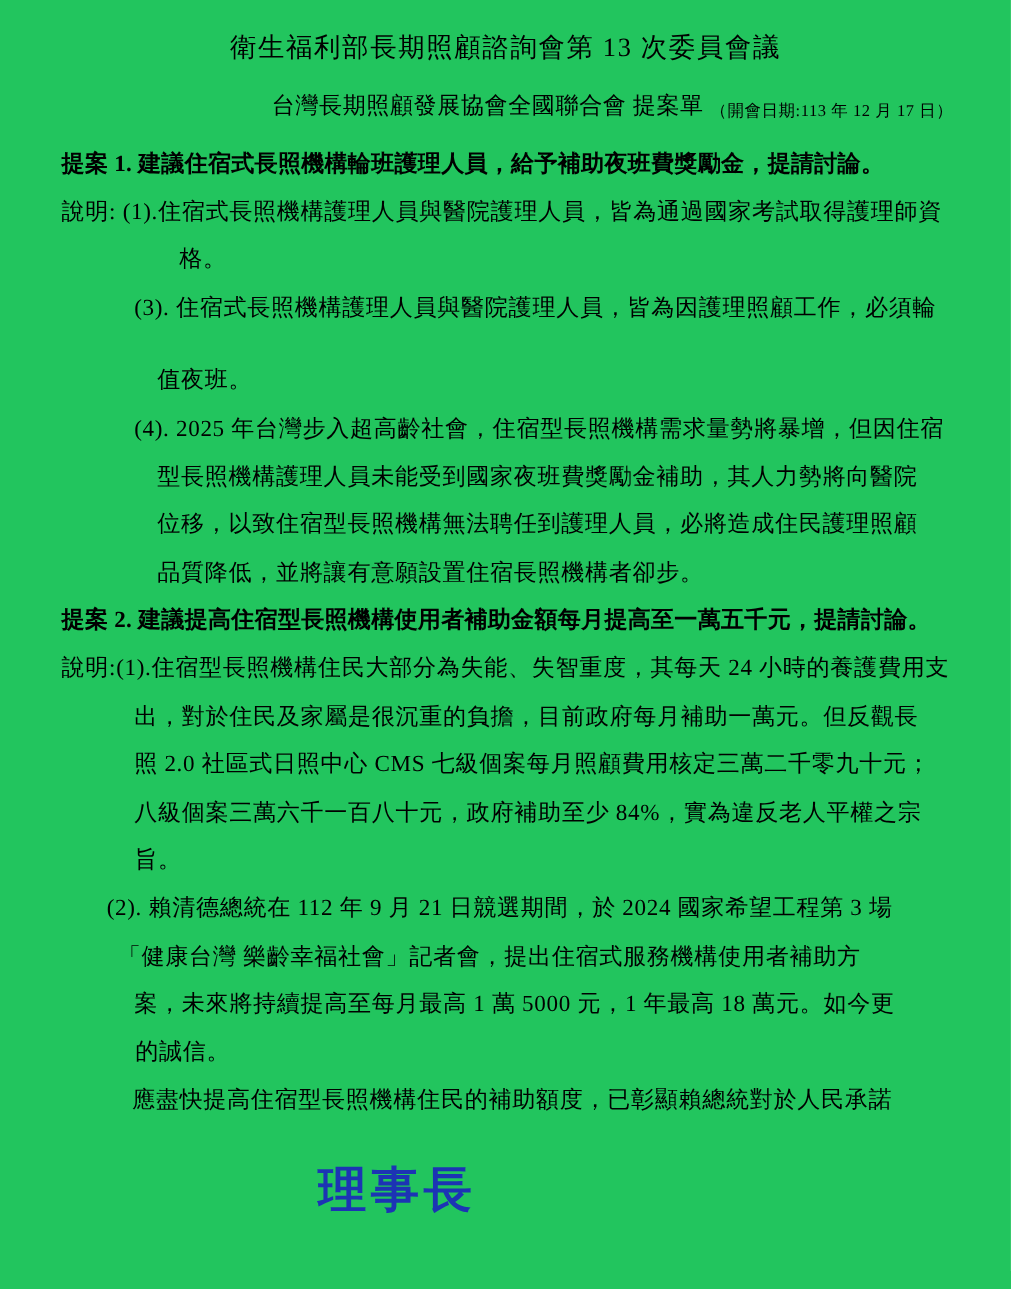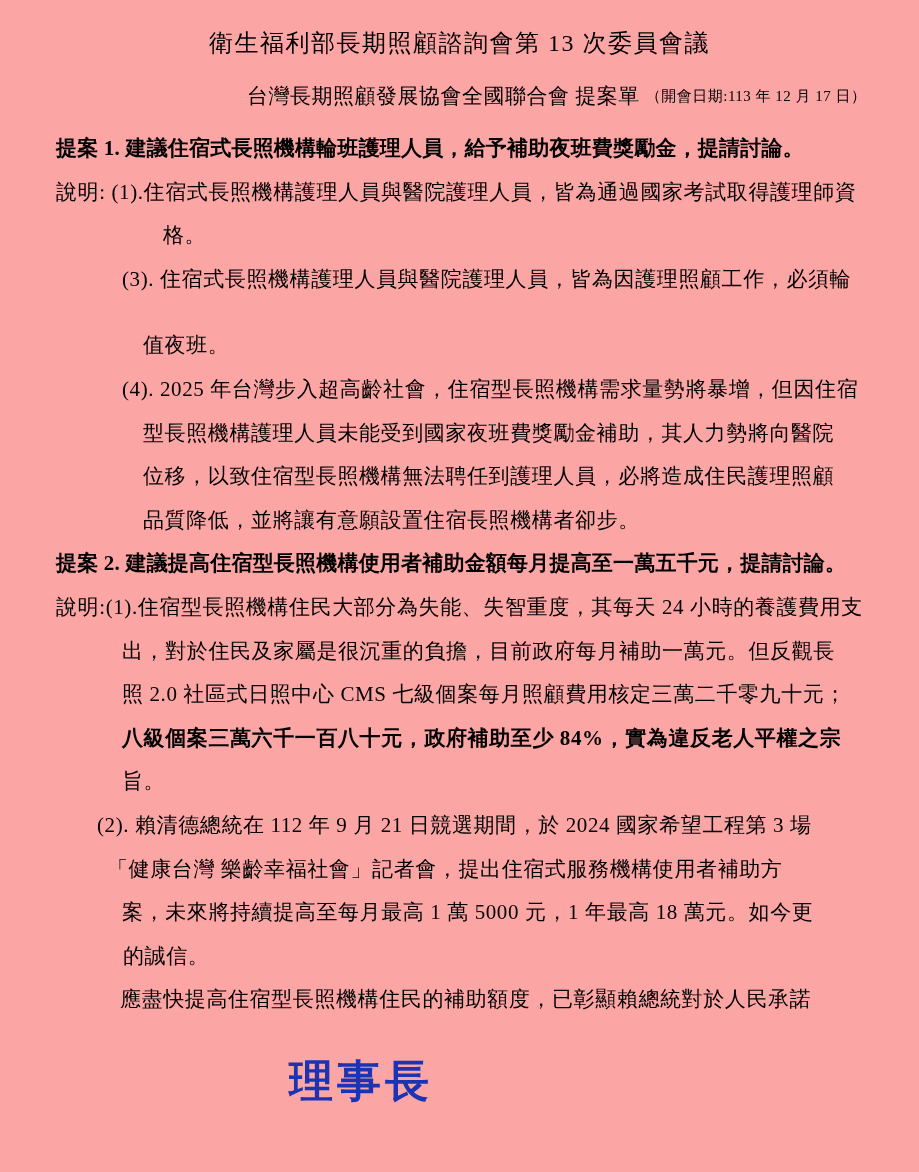"衛生福利部長期照顧諮詢會第 13 次委員會議" .page { background: #fca5a5 -> #22c55e }
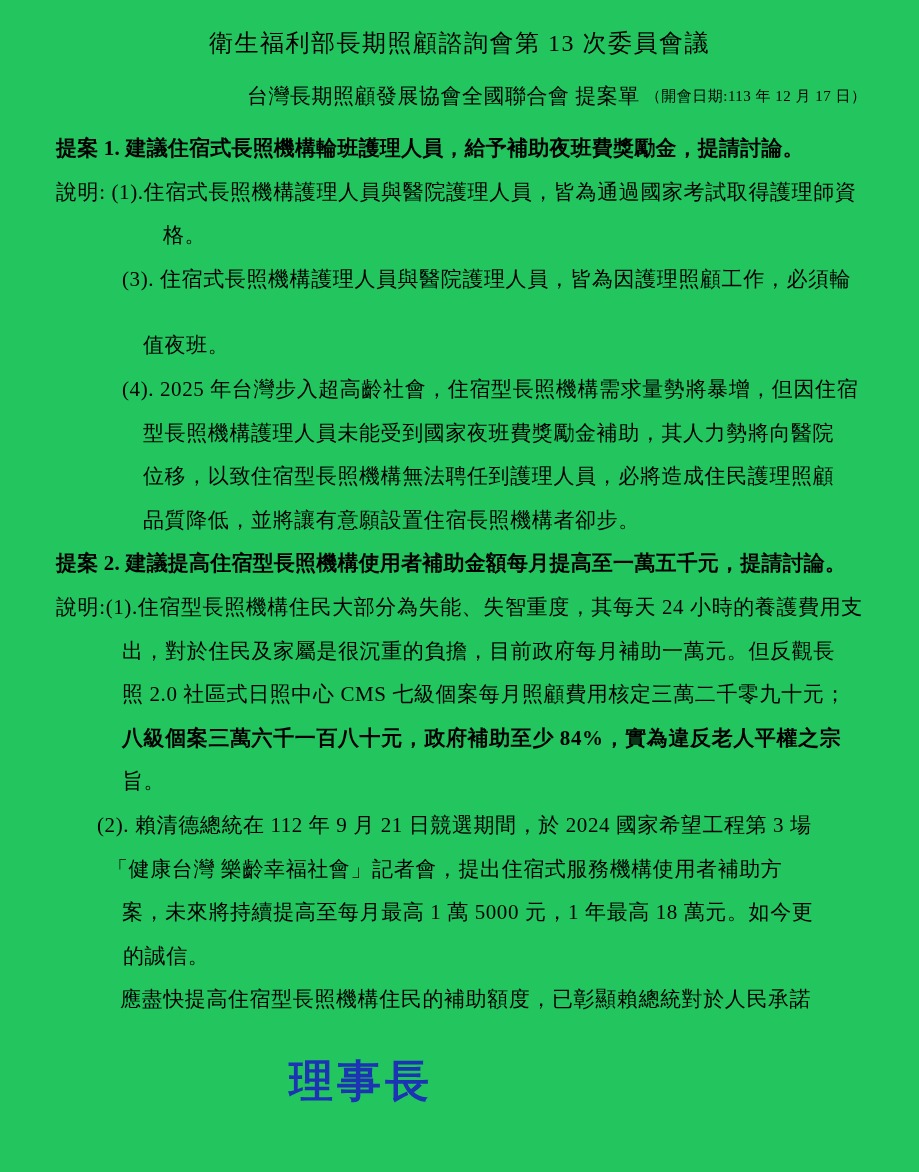"台灣長期照顧發展協會全國聯合會 提案單" .doc-subtitle { align-items: center -> flex-end }
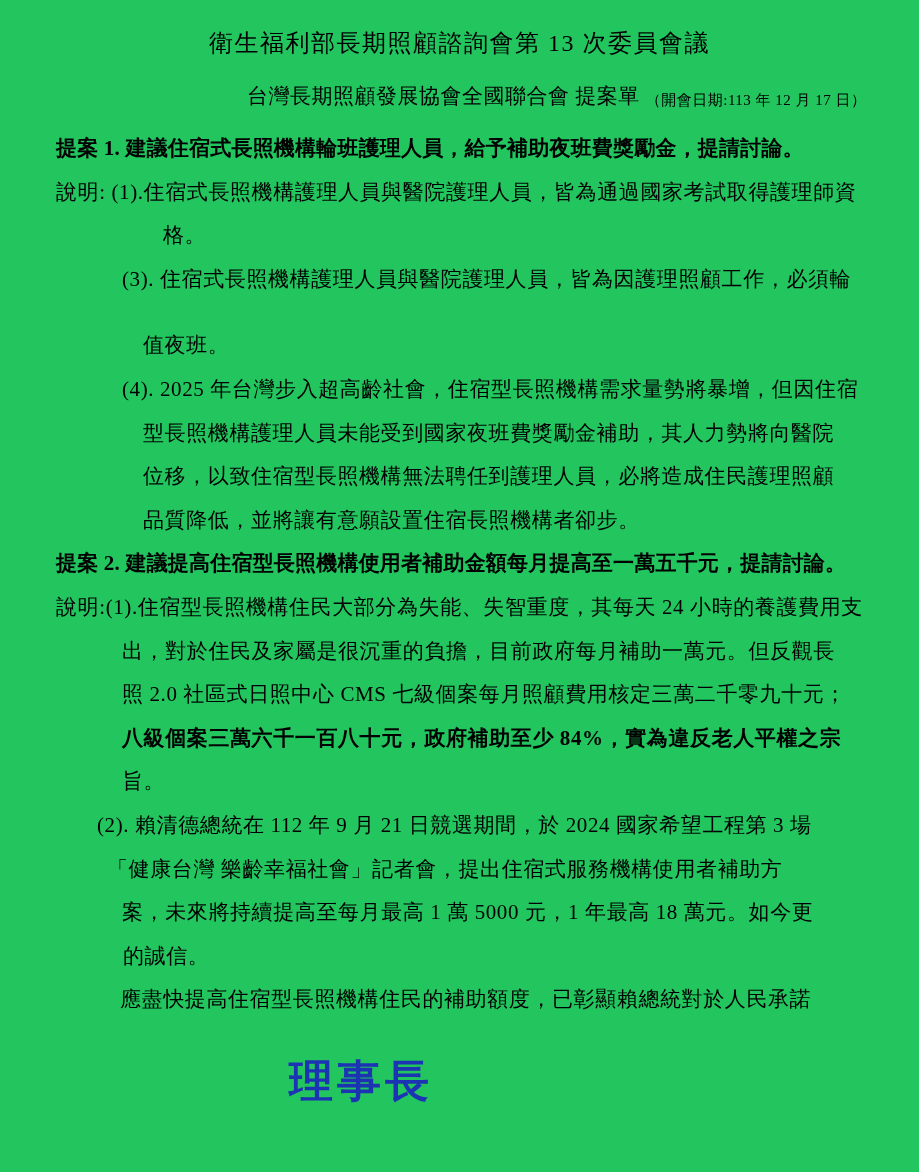"八級個案三萬六千一百八十元，政府補助至少 84%，實為違反老人平權之宗" div.line { font-weight: bold -> none }
